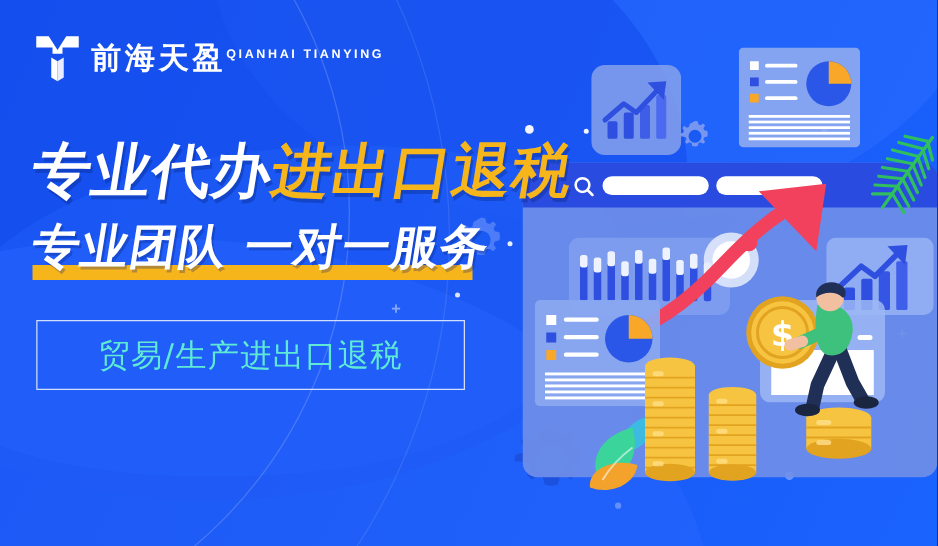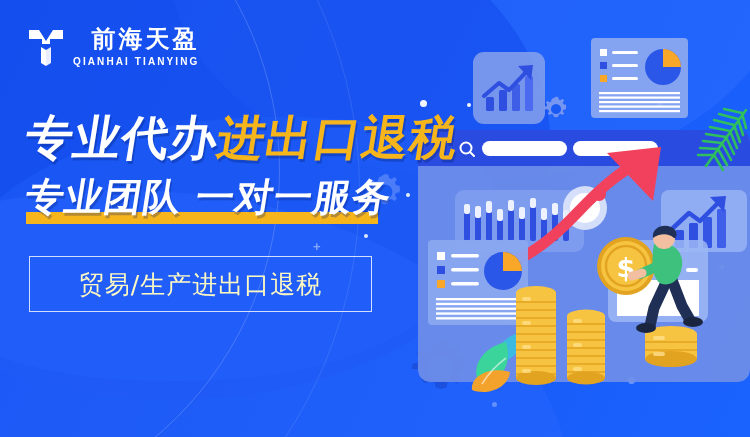"前海天盈" .logo-txt { align-items: flex-end -> none; flex-direction: column -> row }
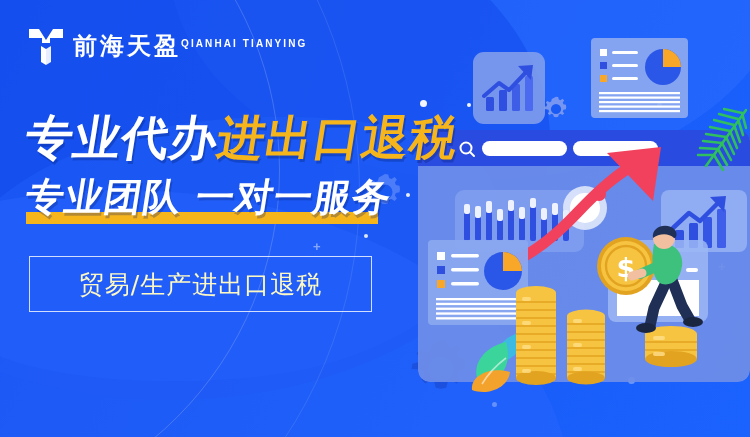"贸易/生产进出口退税" .subbox-txt { color: #fef9c3 -> #5eead4 }
